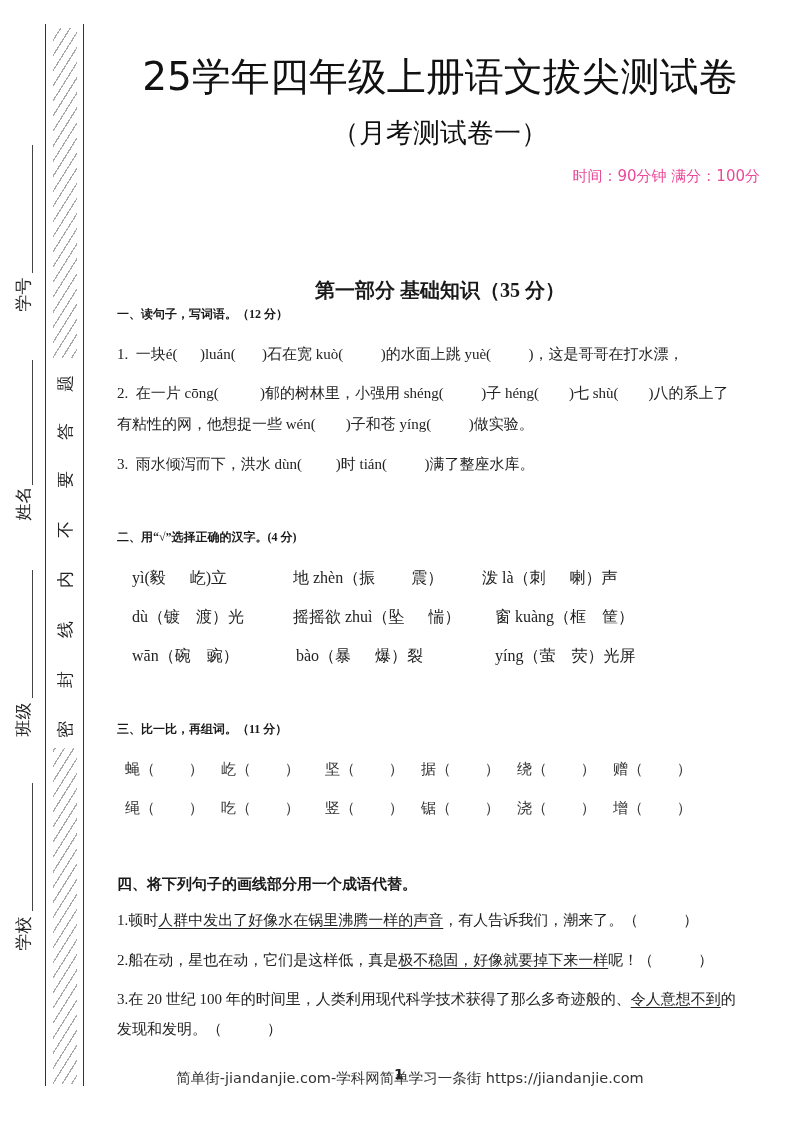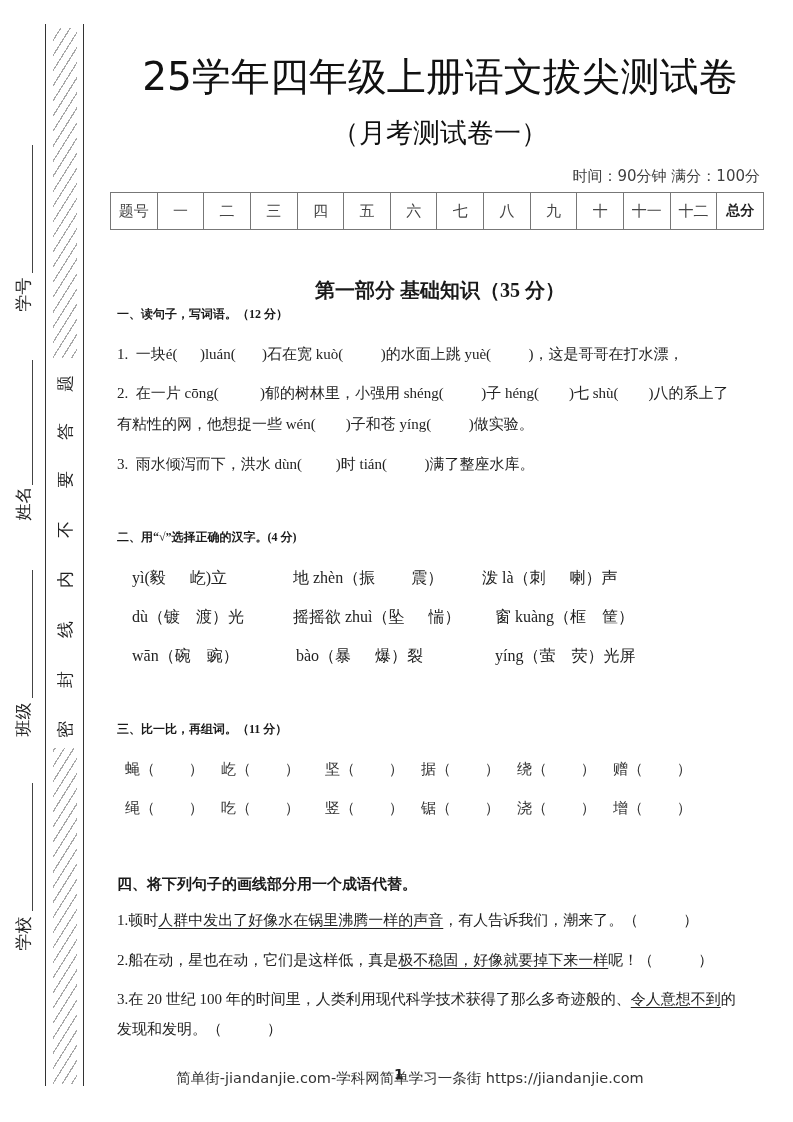"时间：90分钟 满分：100分" .time-info { color: #404040 -> #ec4899 }
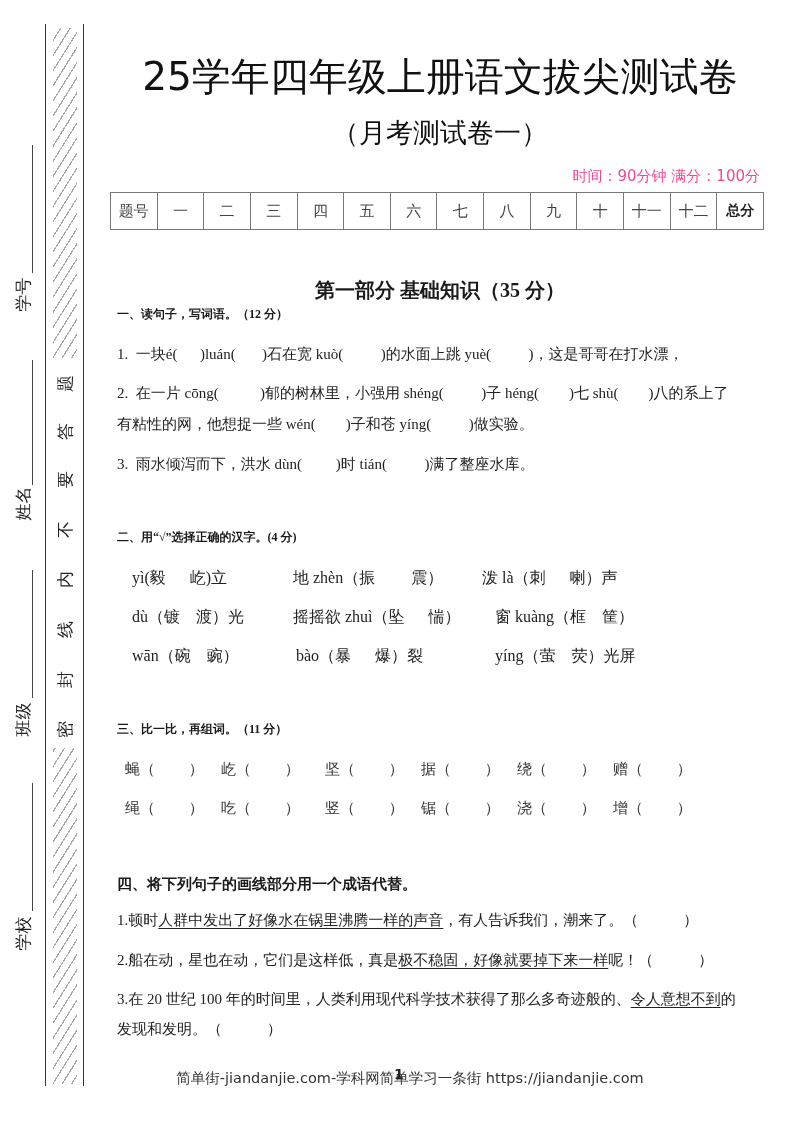"题号" tr { html: <tr> <td>题号</td> <td>一</td> <td>二</td> <td>三</td> <td>四</td> <td>五</td> <td>六</td> <td>七</td> <td>八</td> <td>九</td> <td>十</td> <td>十一</td> <td>十二</td> <td>总分</td> </tr> -> none }
